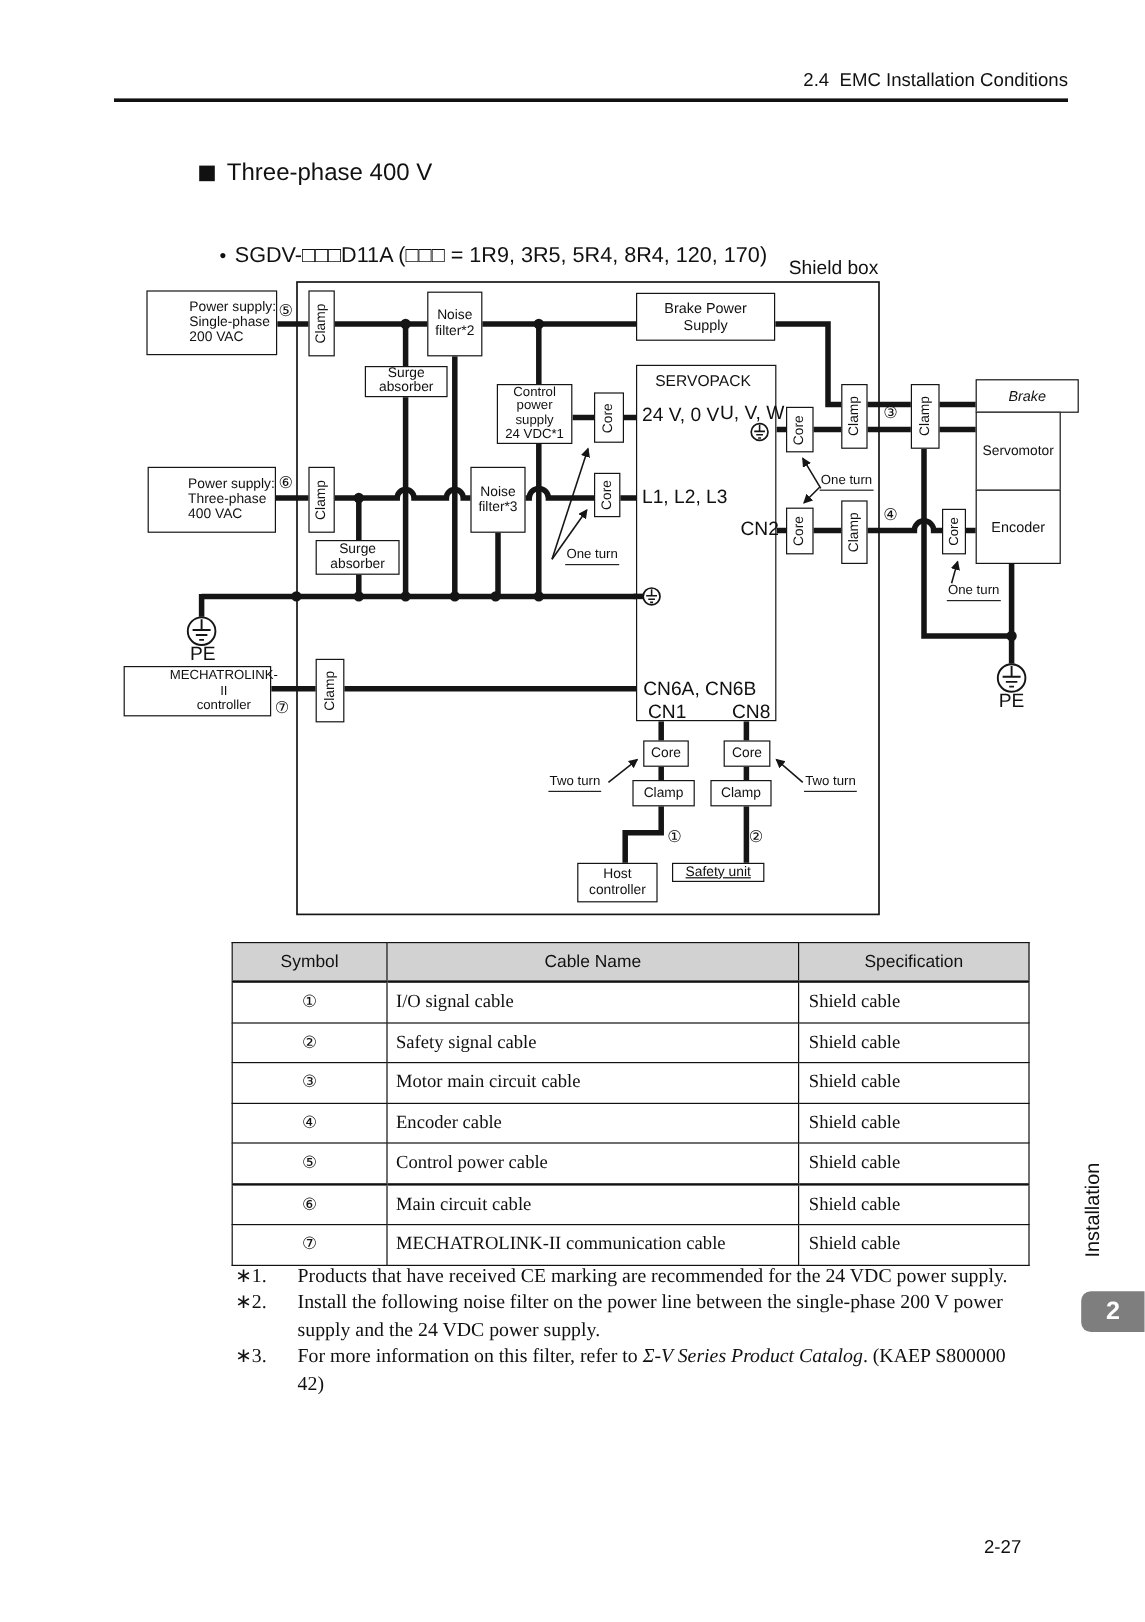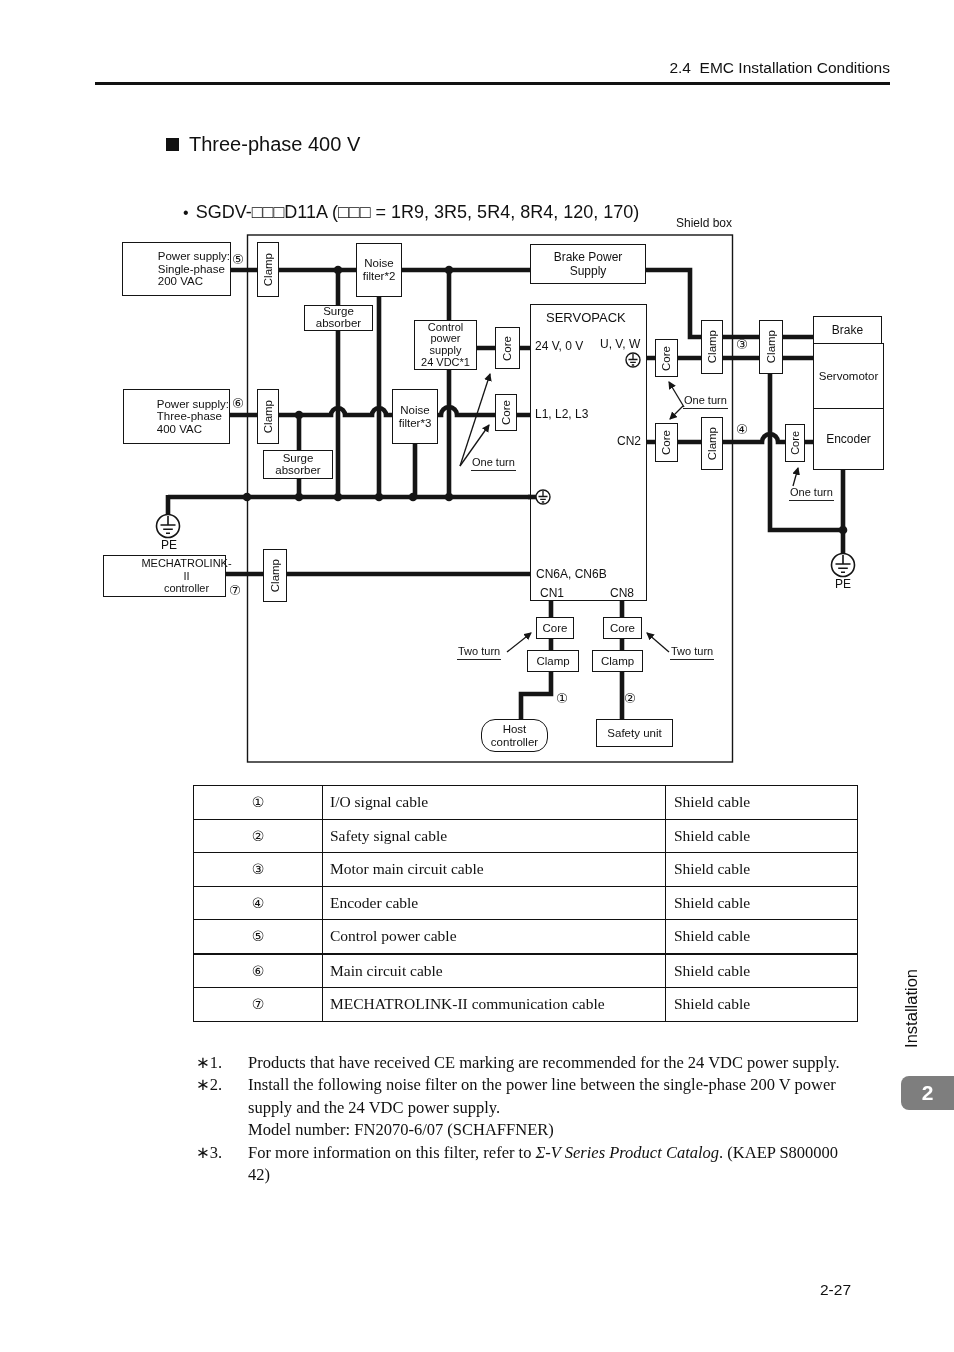"Shield box" .lbl { font-size: 12px -> 16px }
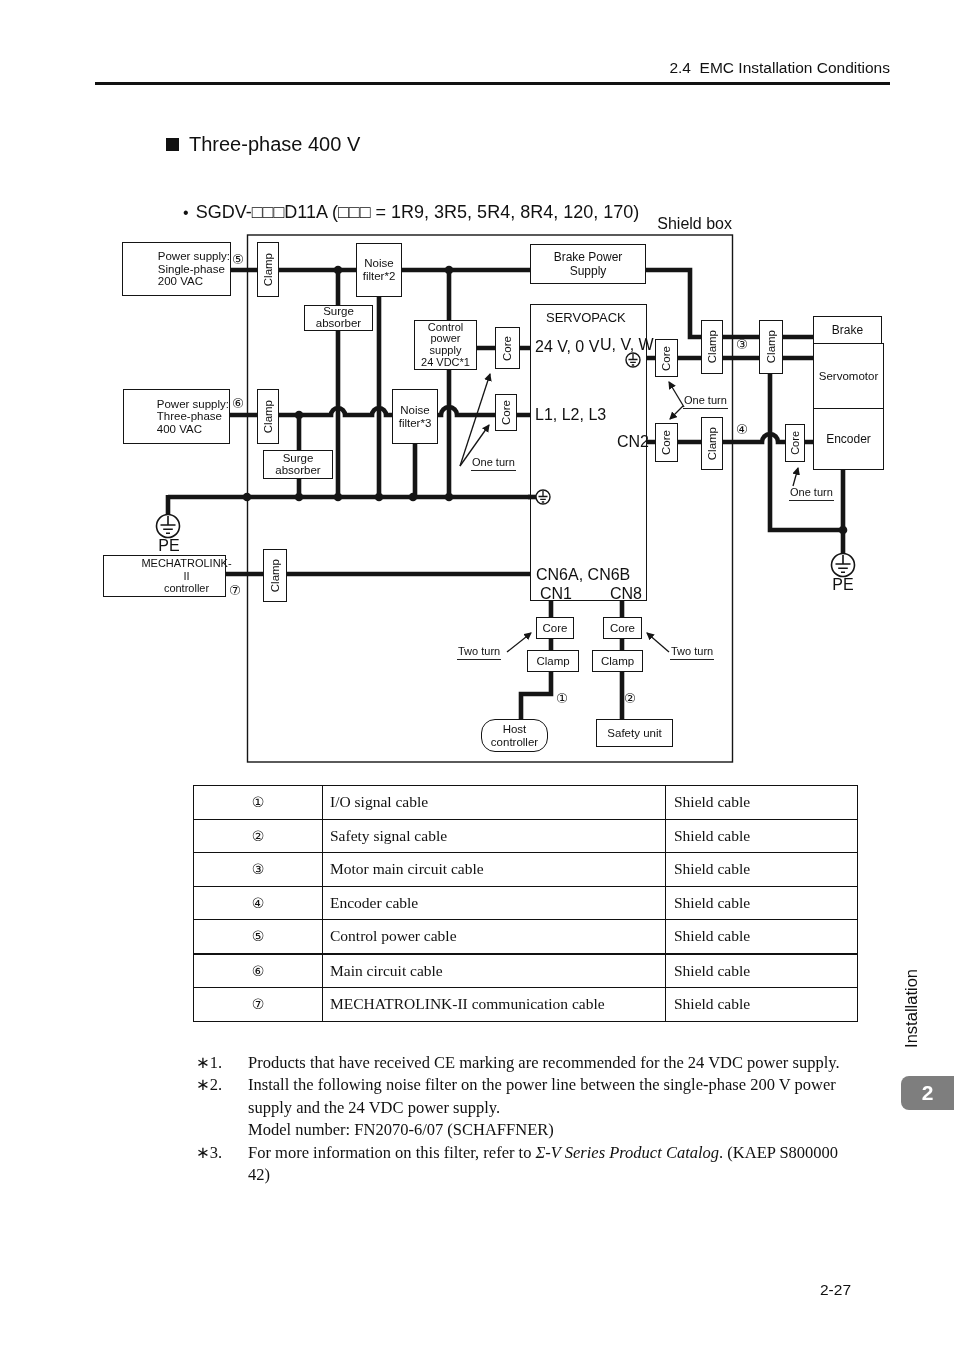"Brake" div.box { font-style: none -> italic; width: 69px -> 86px }
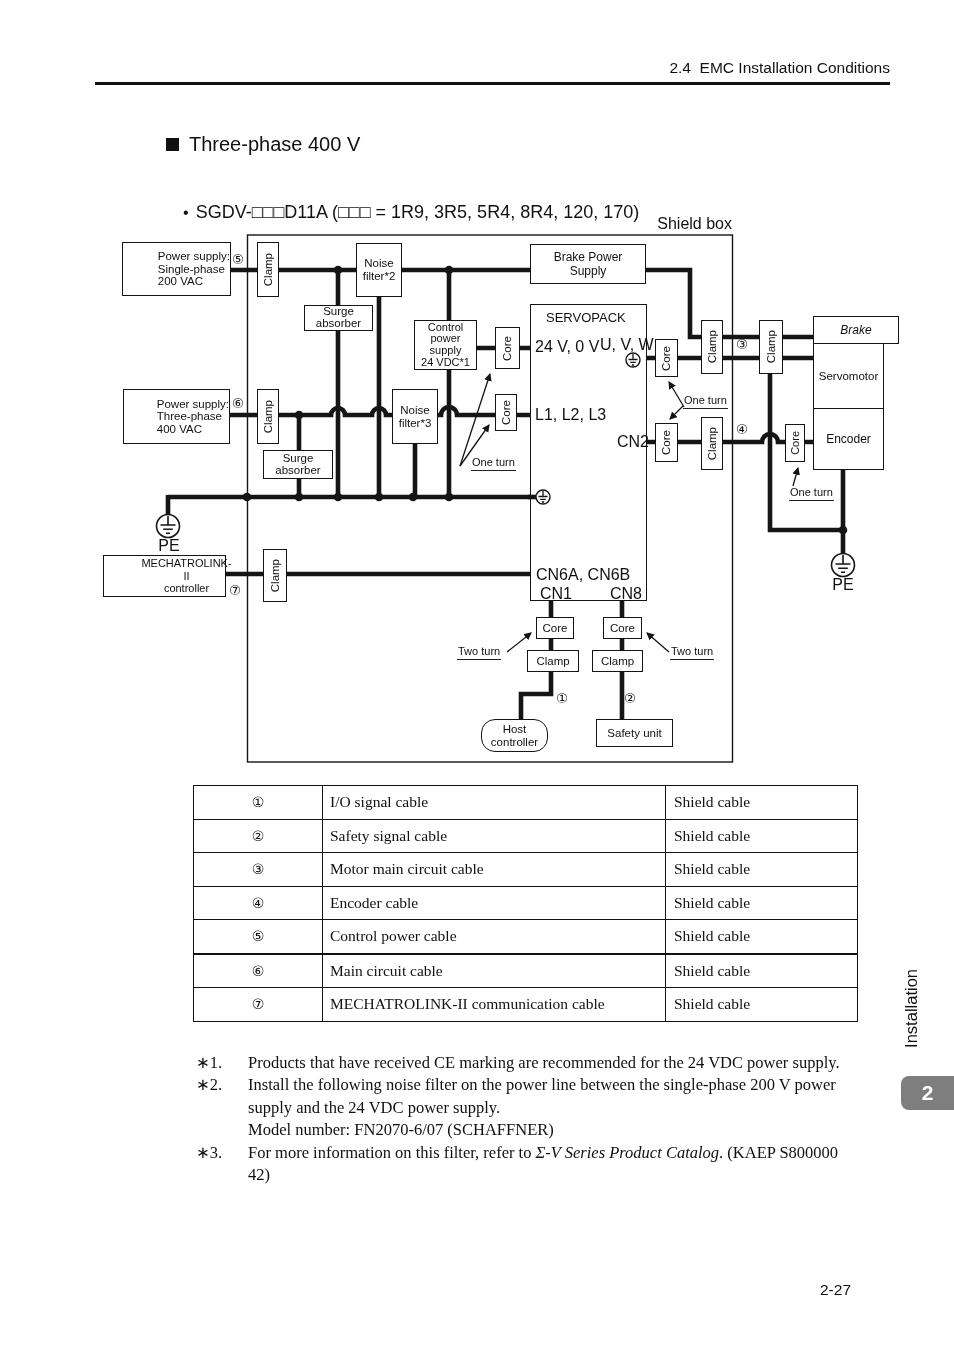"Host" div.box { border-radius: 14px -> none }
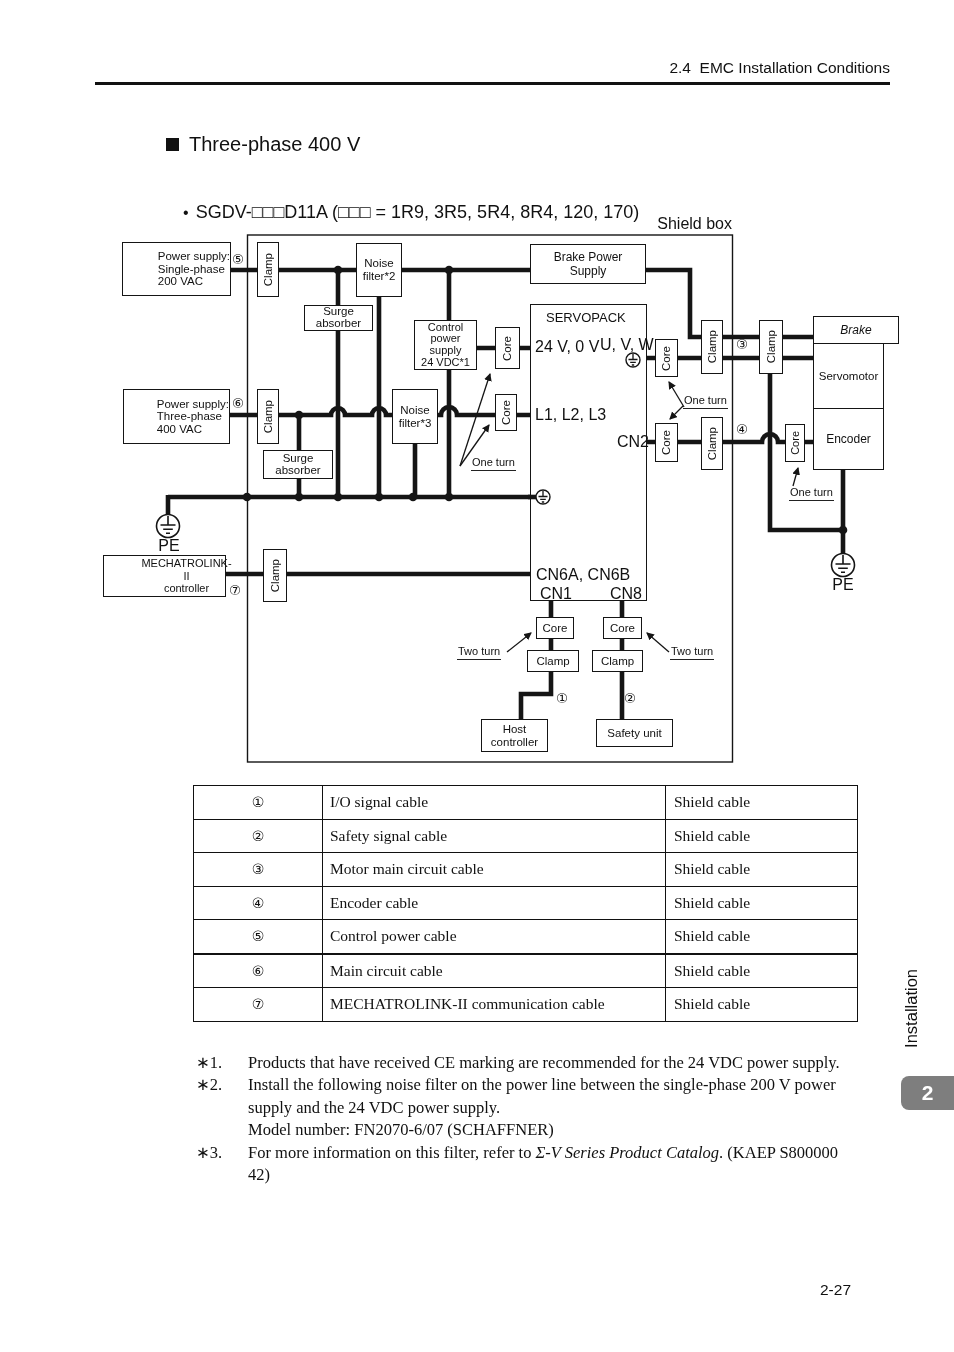"Safety unit" div.box { height: 28px -> 16px; left: 596px -> 560px; text-decoration: none -> underline }
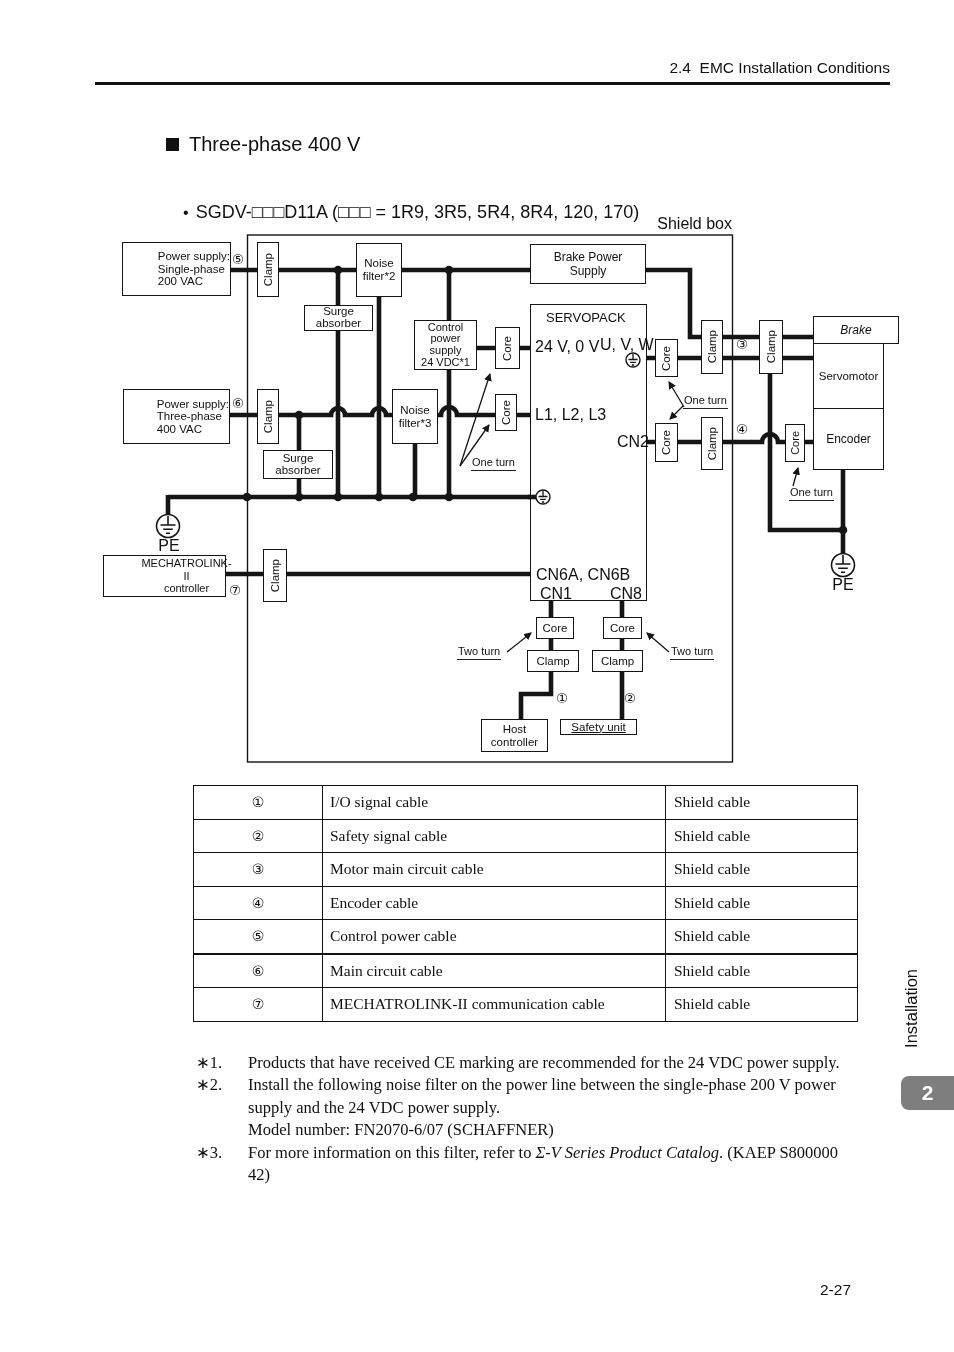"Symbol" tr { html: none -> <tr> <th>Symbol</th> <th>Cable Name</th> <th>Specification</th> </tr> }
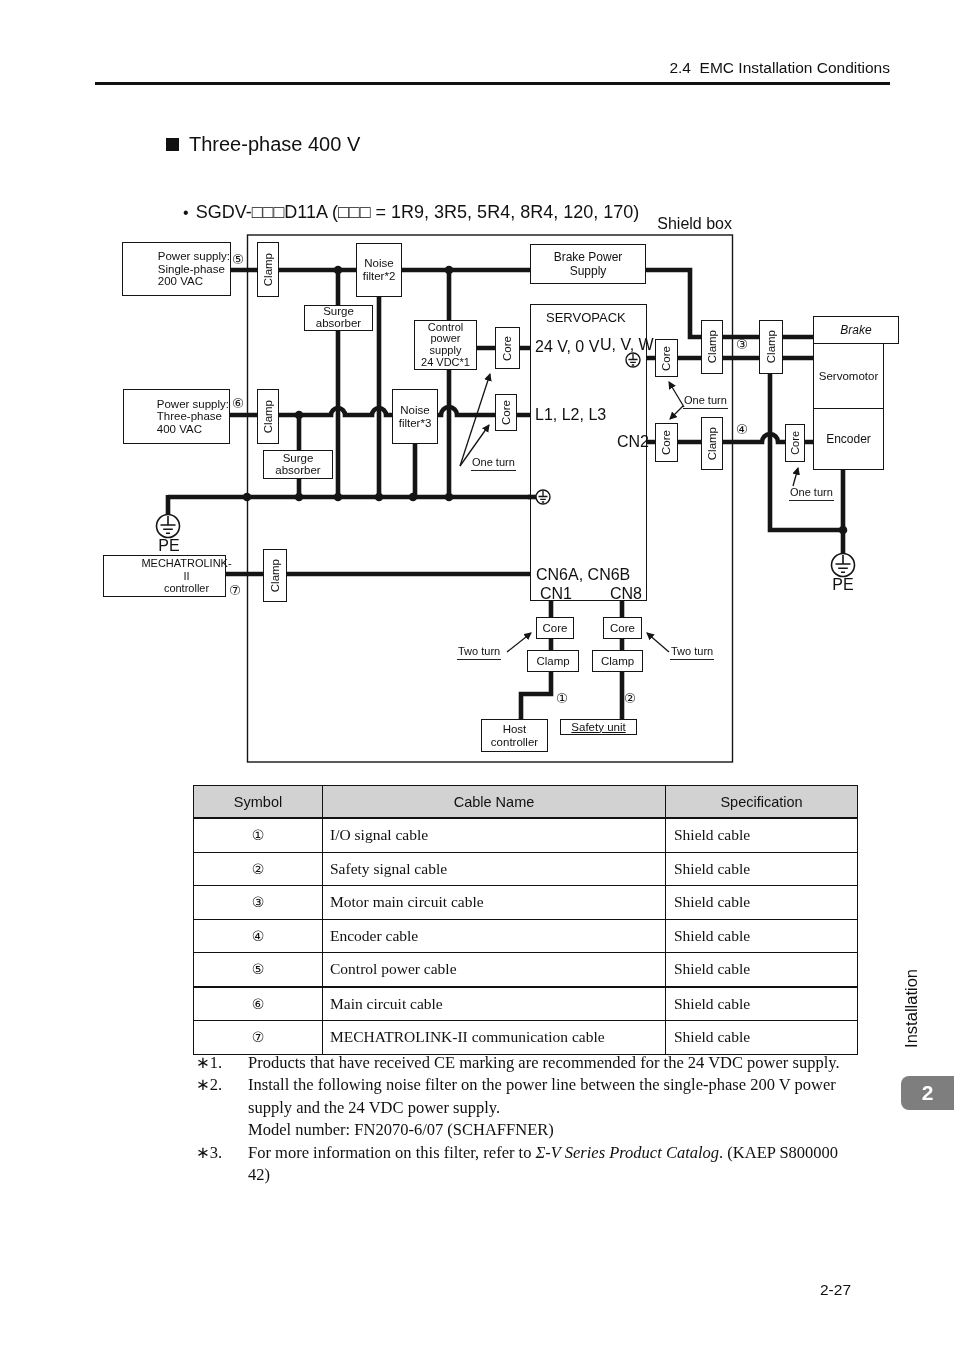"Model number: FN2070-6/07 (SCHAFFNER)" div.fn-line { html: <div>Model number: FN2070-6/07 (SCHAFFNER)</div> -> none }
